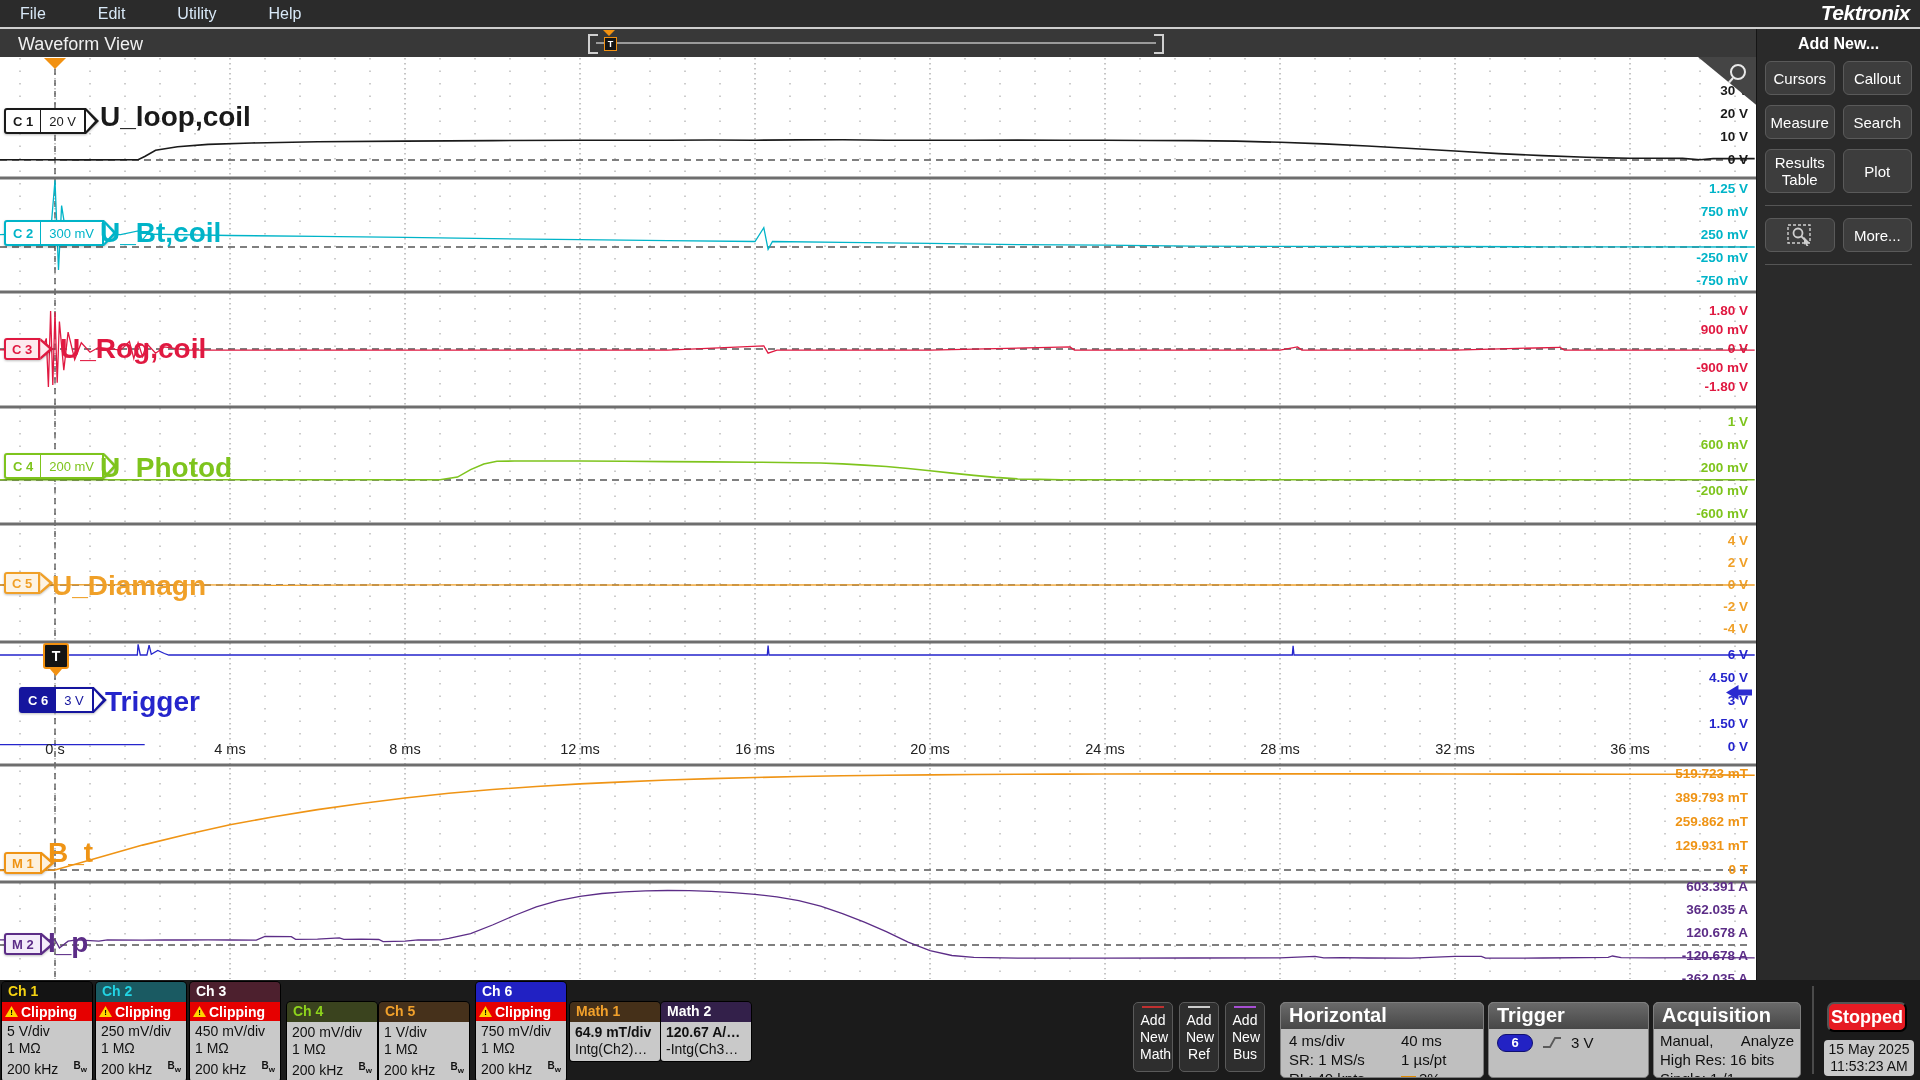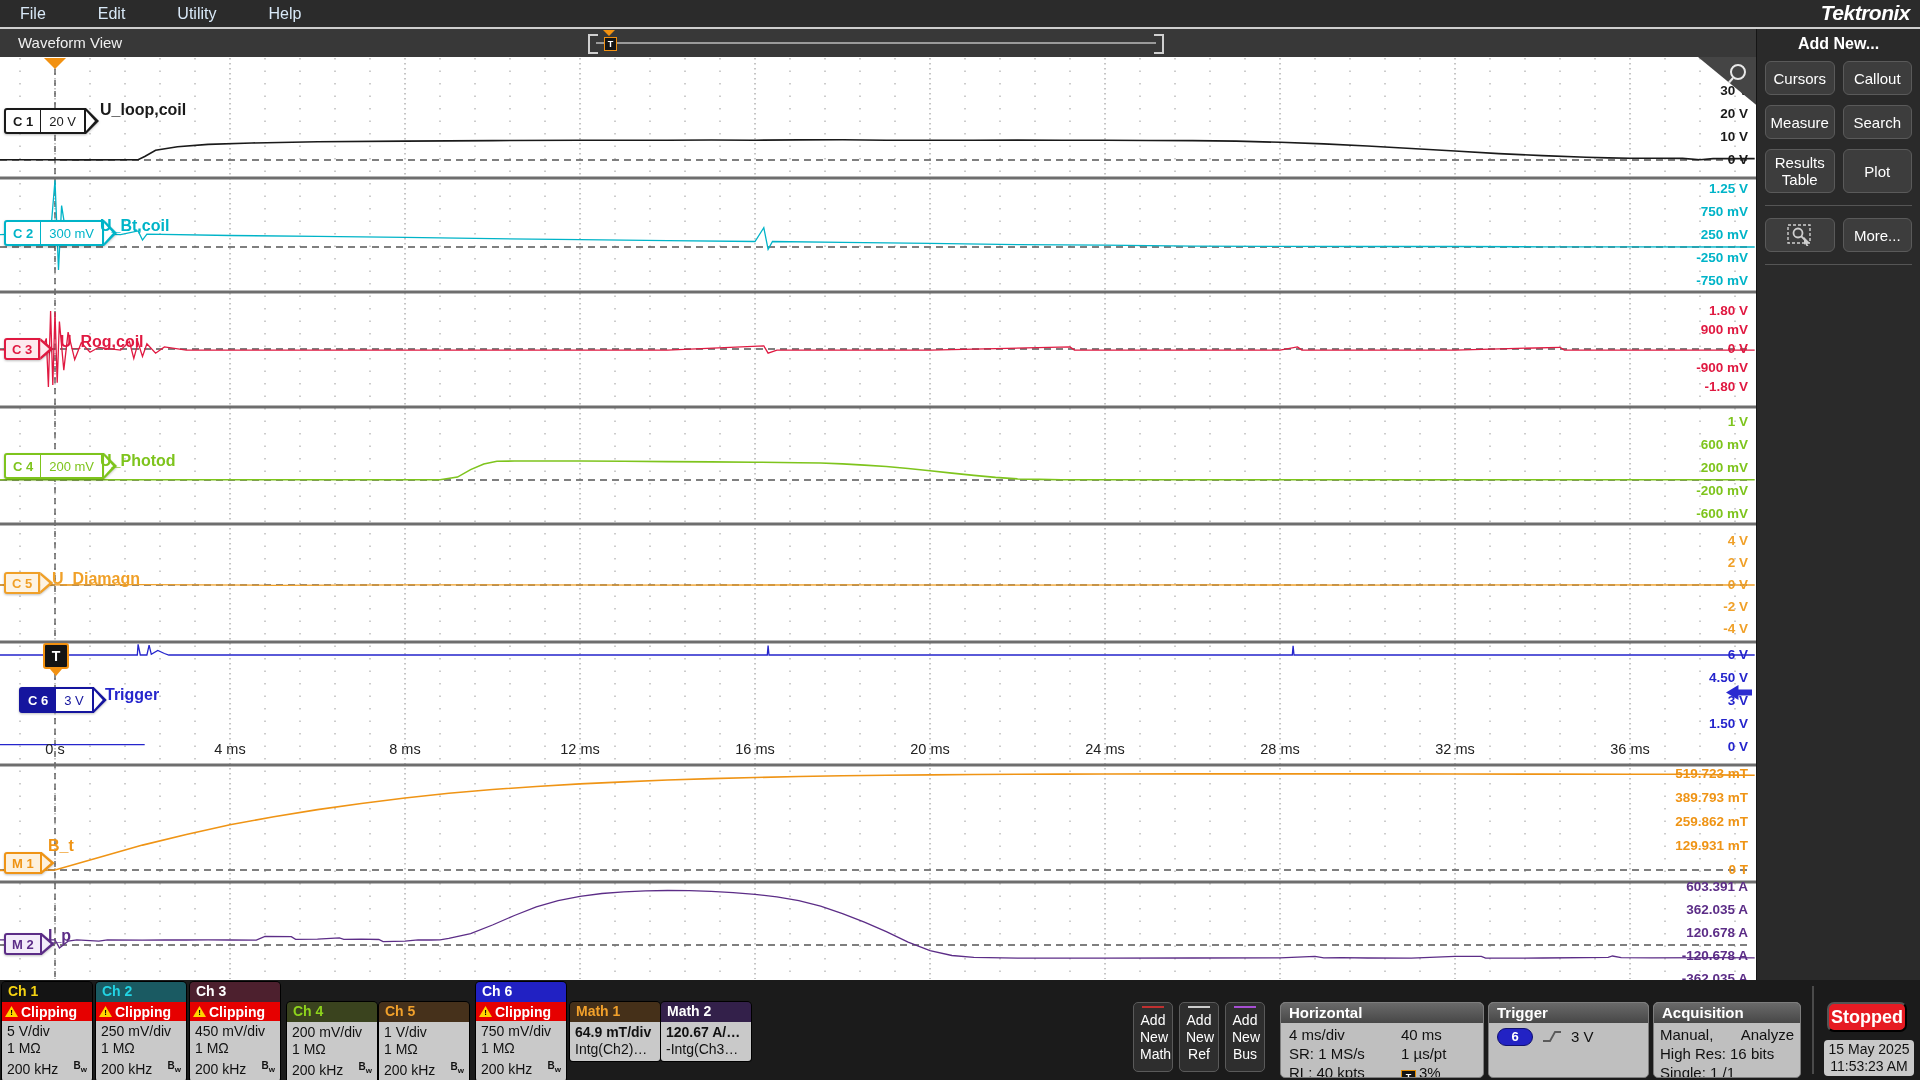"Waveform View" .wvtitle { font-size: 15px -> 18px }
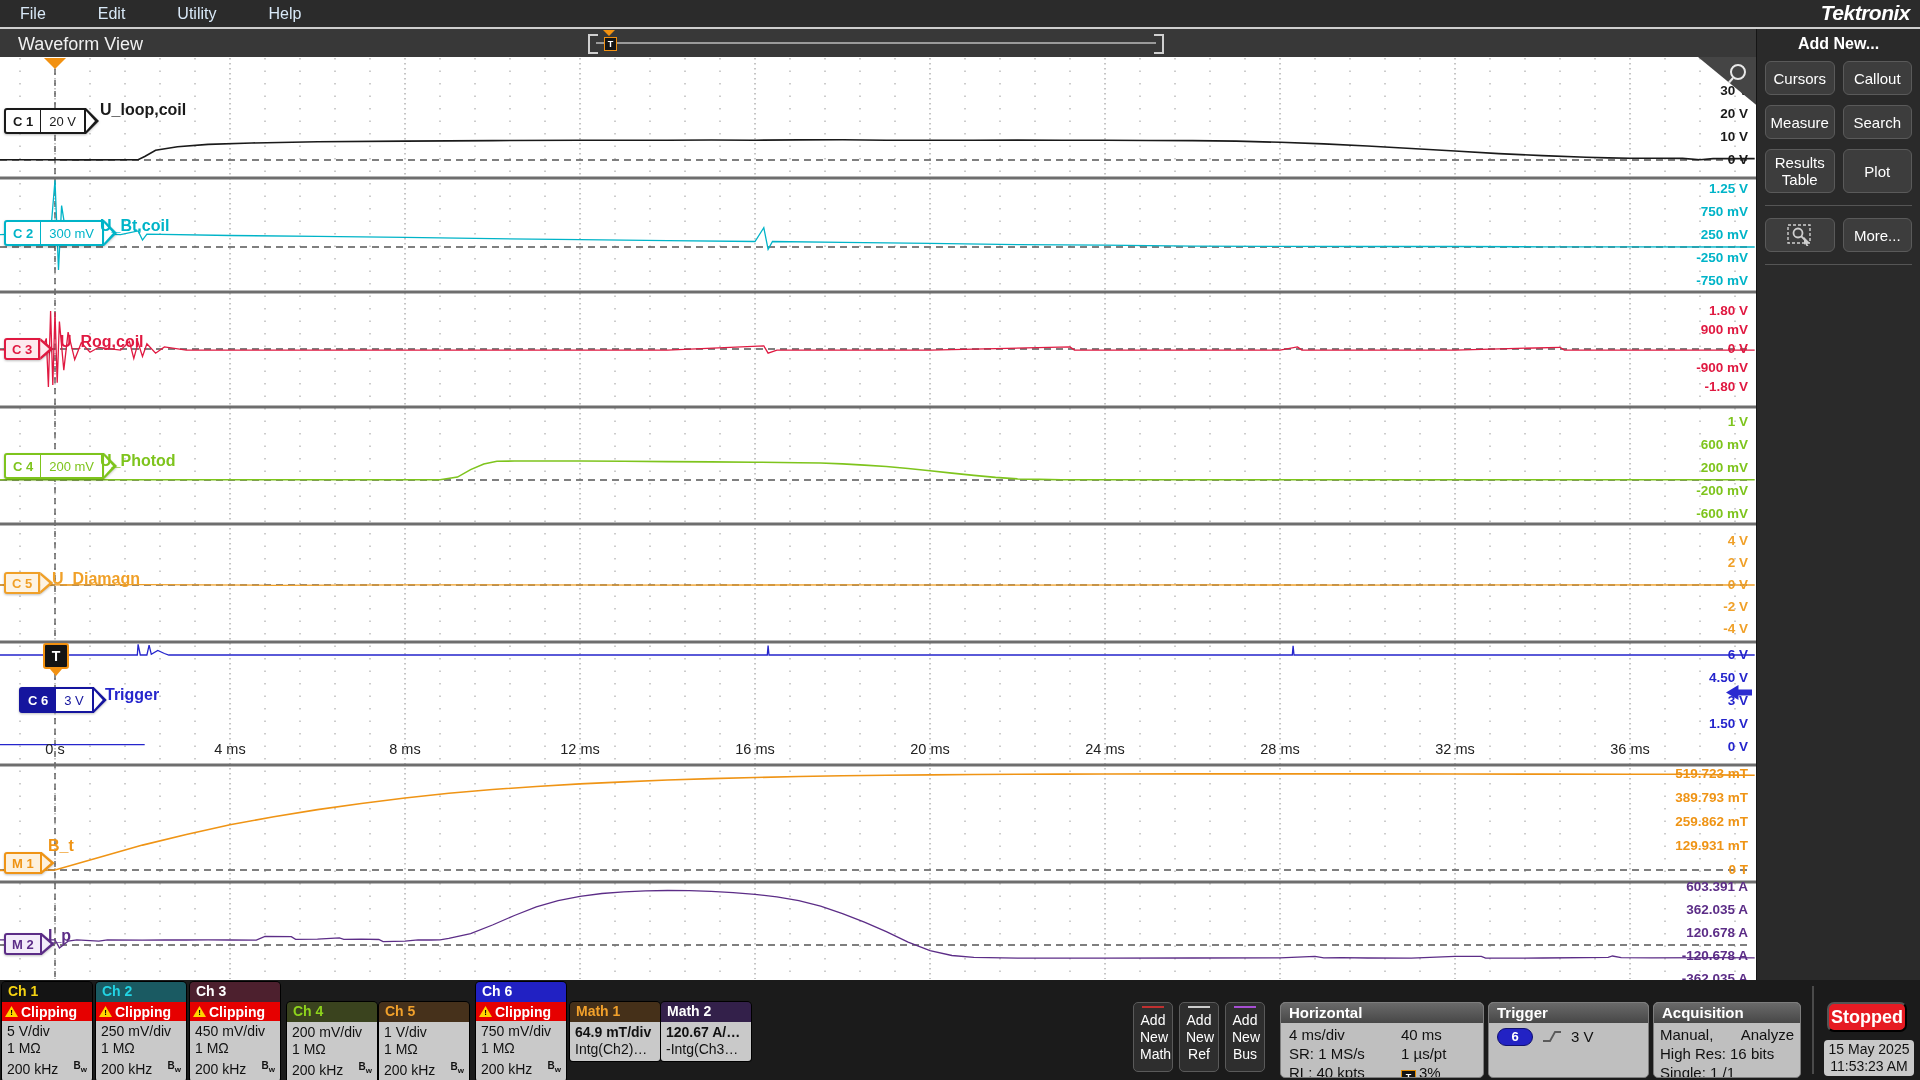"U_loop,coil" .trace-label { font-size: 16px -> 28px }
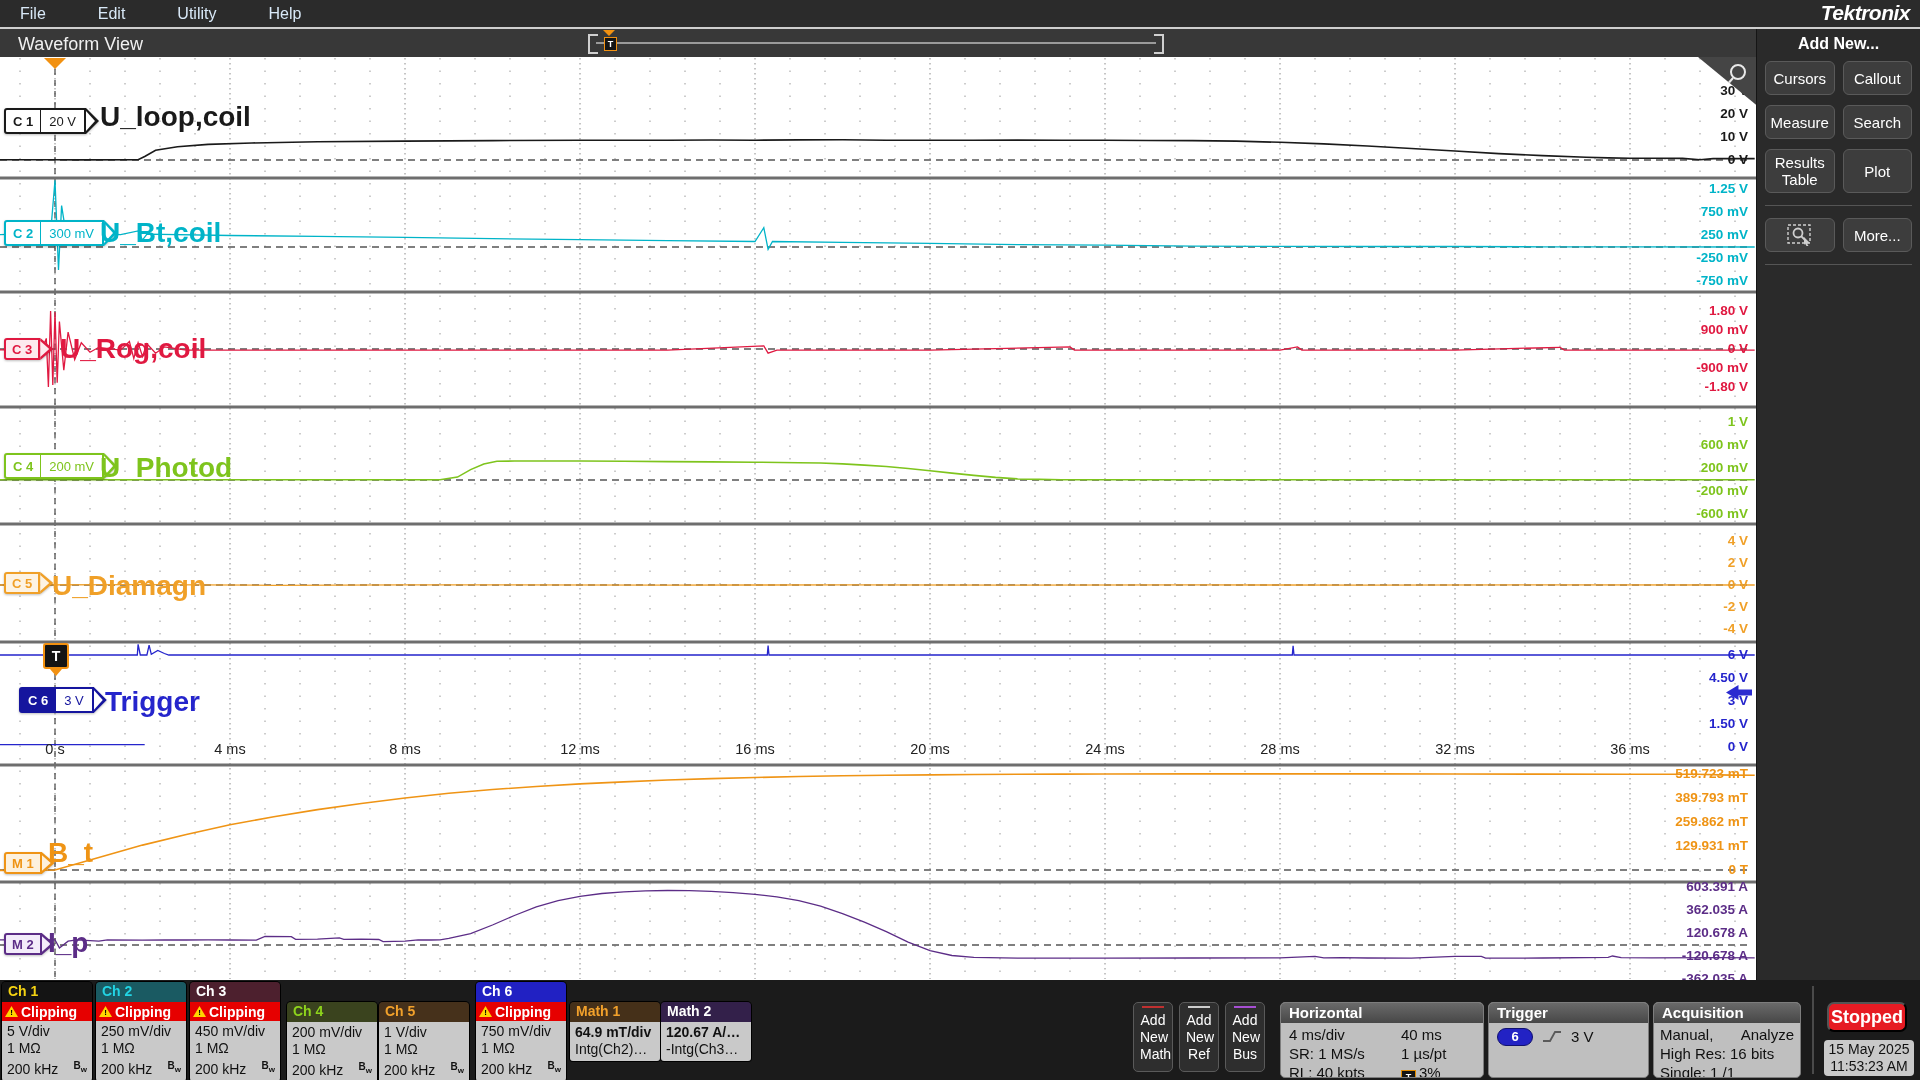"Horizontal" .panel-title { font-size: 15px -> 20px }
